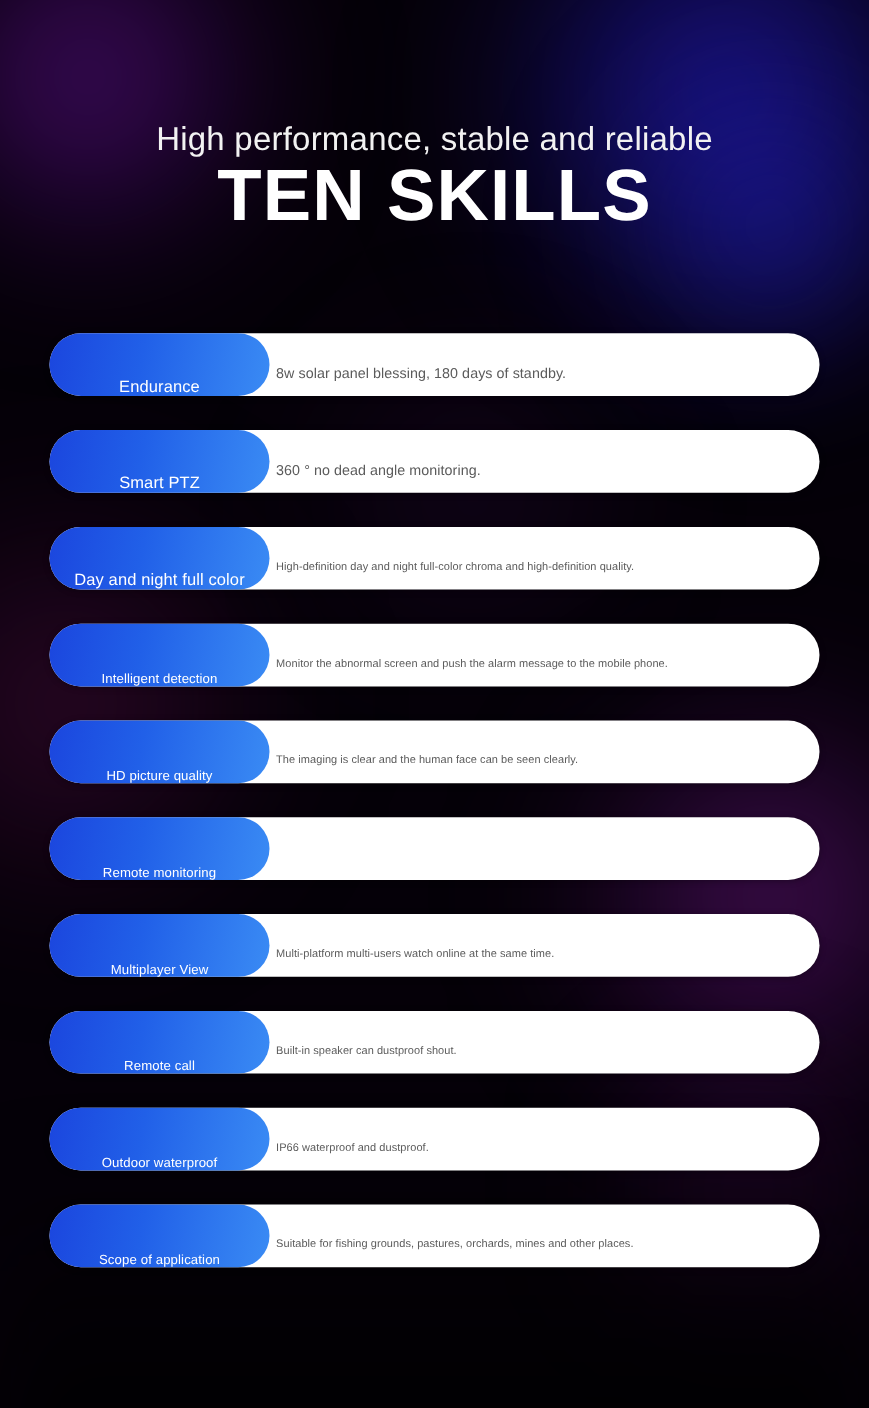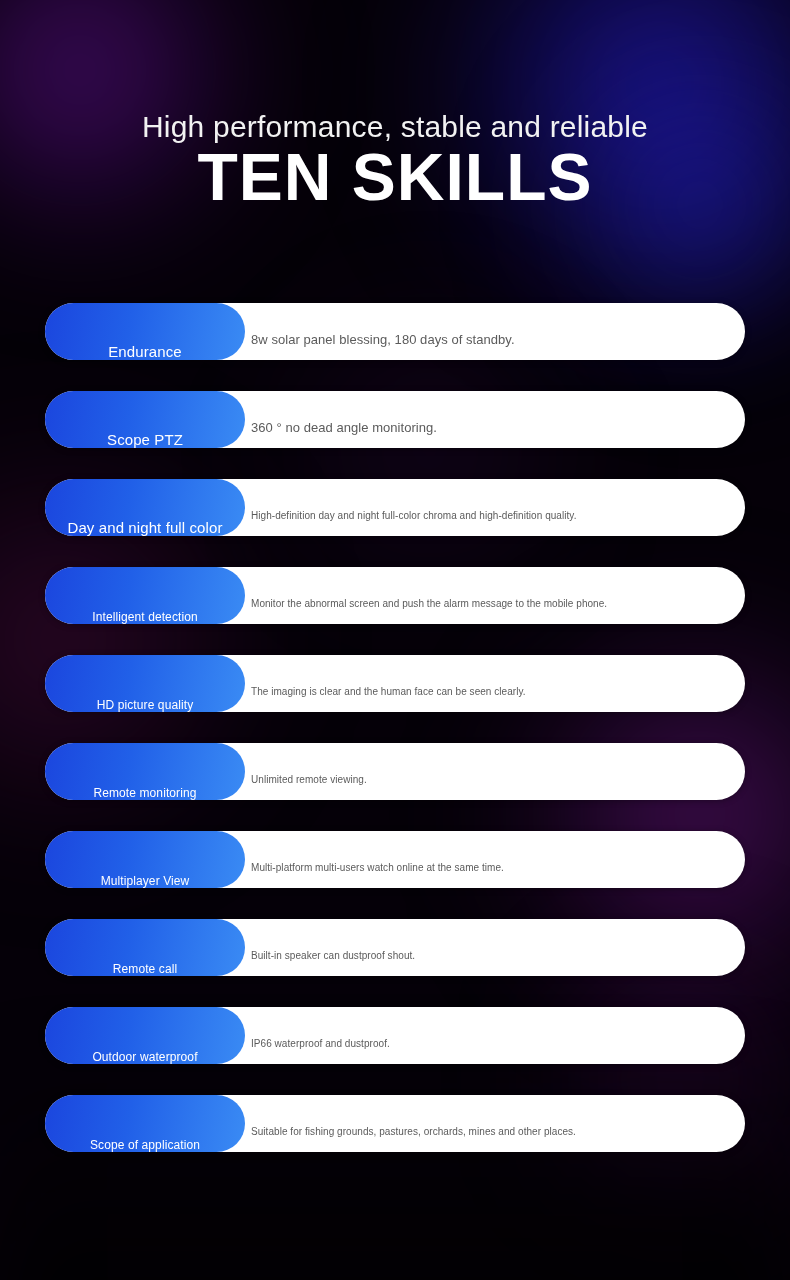"Scope PTZ" span.skill-pill-label { text: Scope -> Smart }
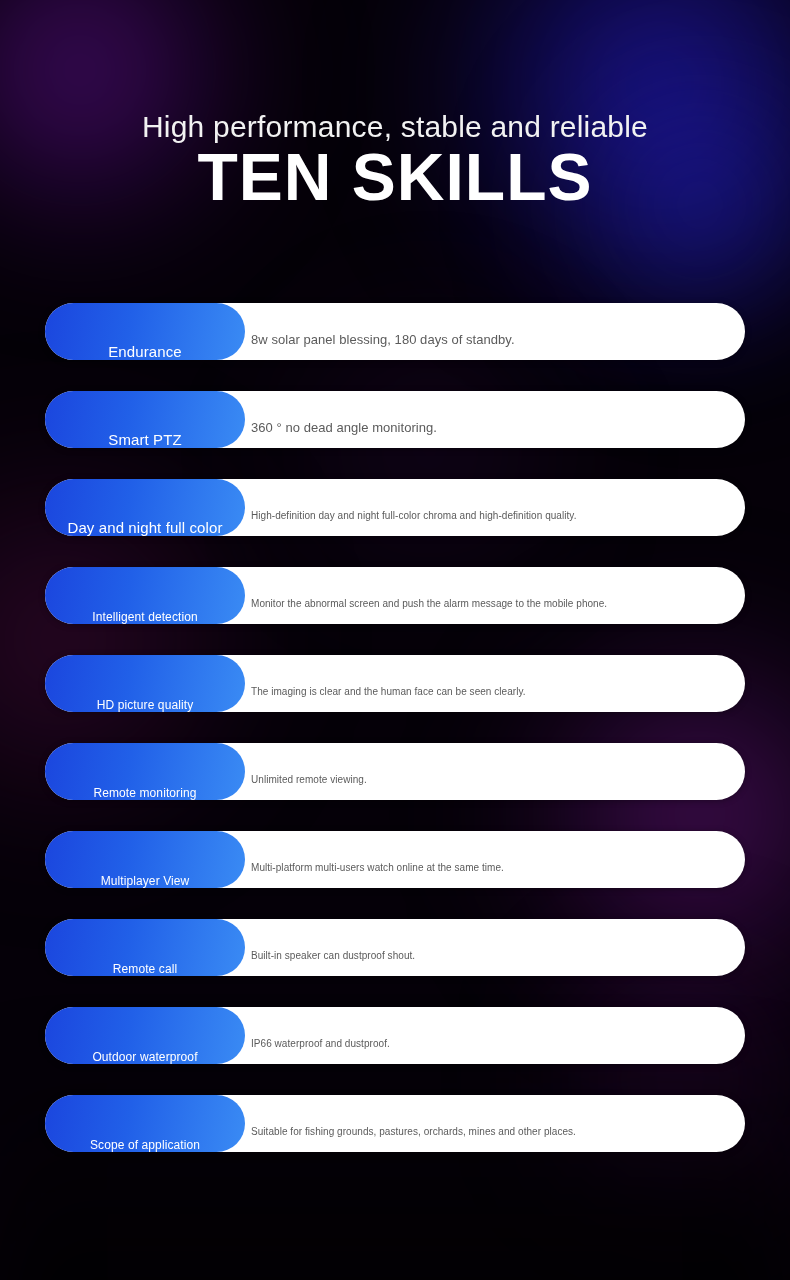"Unlimited remote viewing." div.skill-desc { html: <div>Unlimited remote viewing.</div> -> none }
